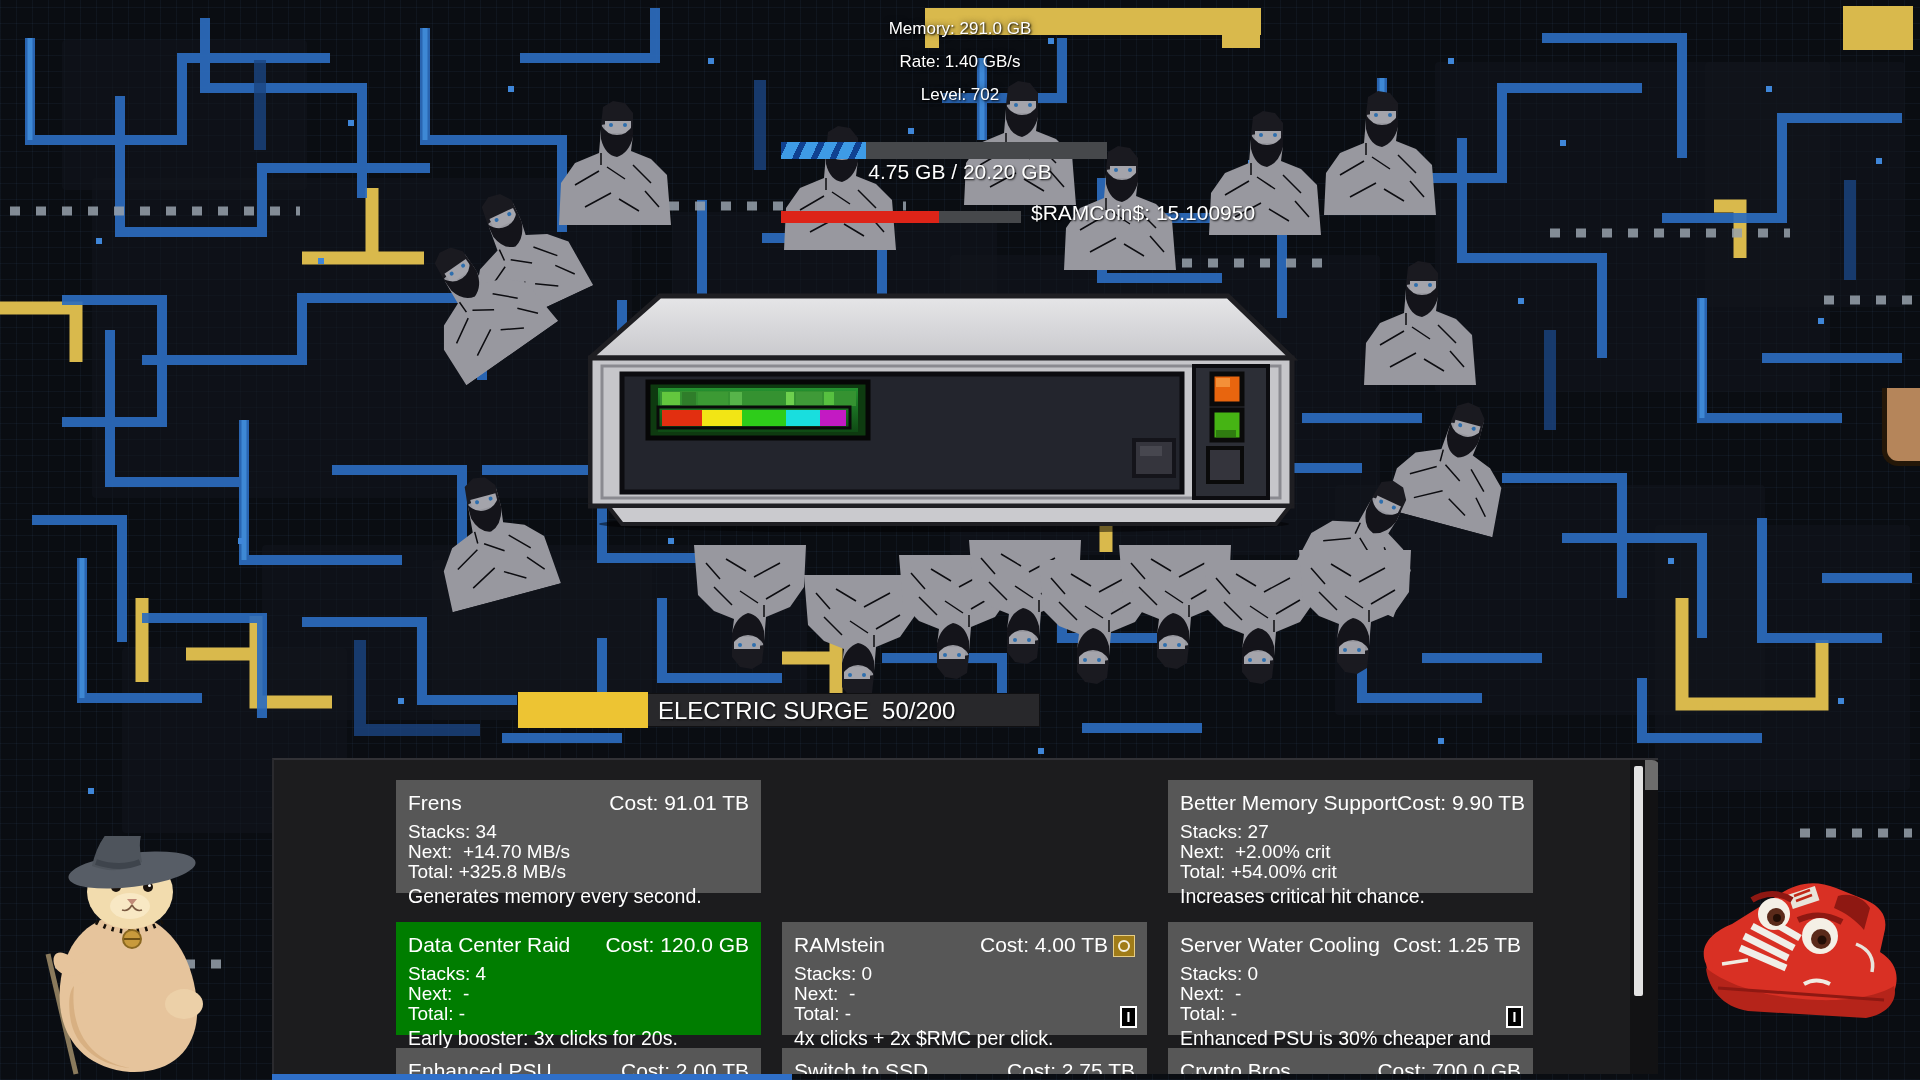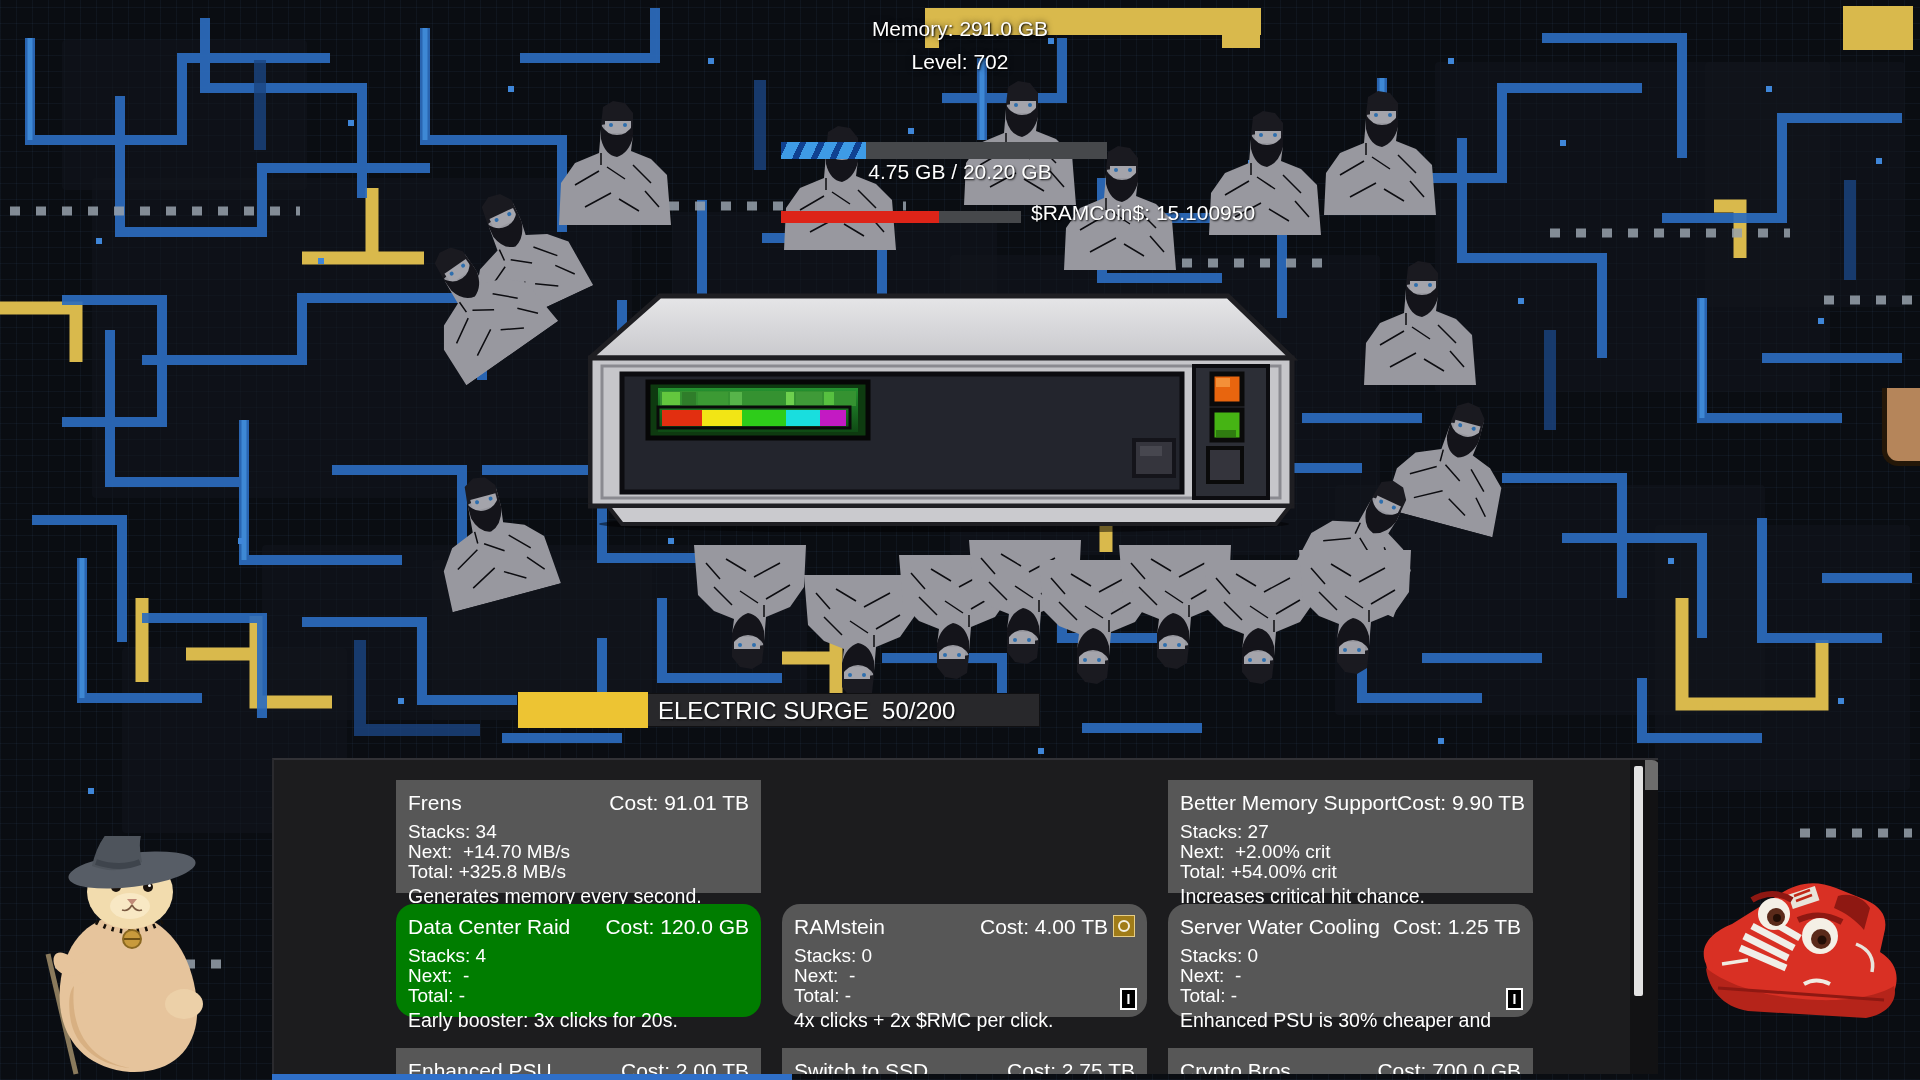"Memory: 291.0 GB" .hud { font-size: 21px -> 17px }
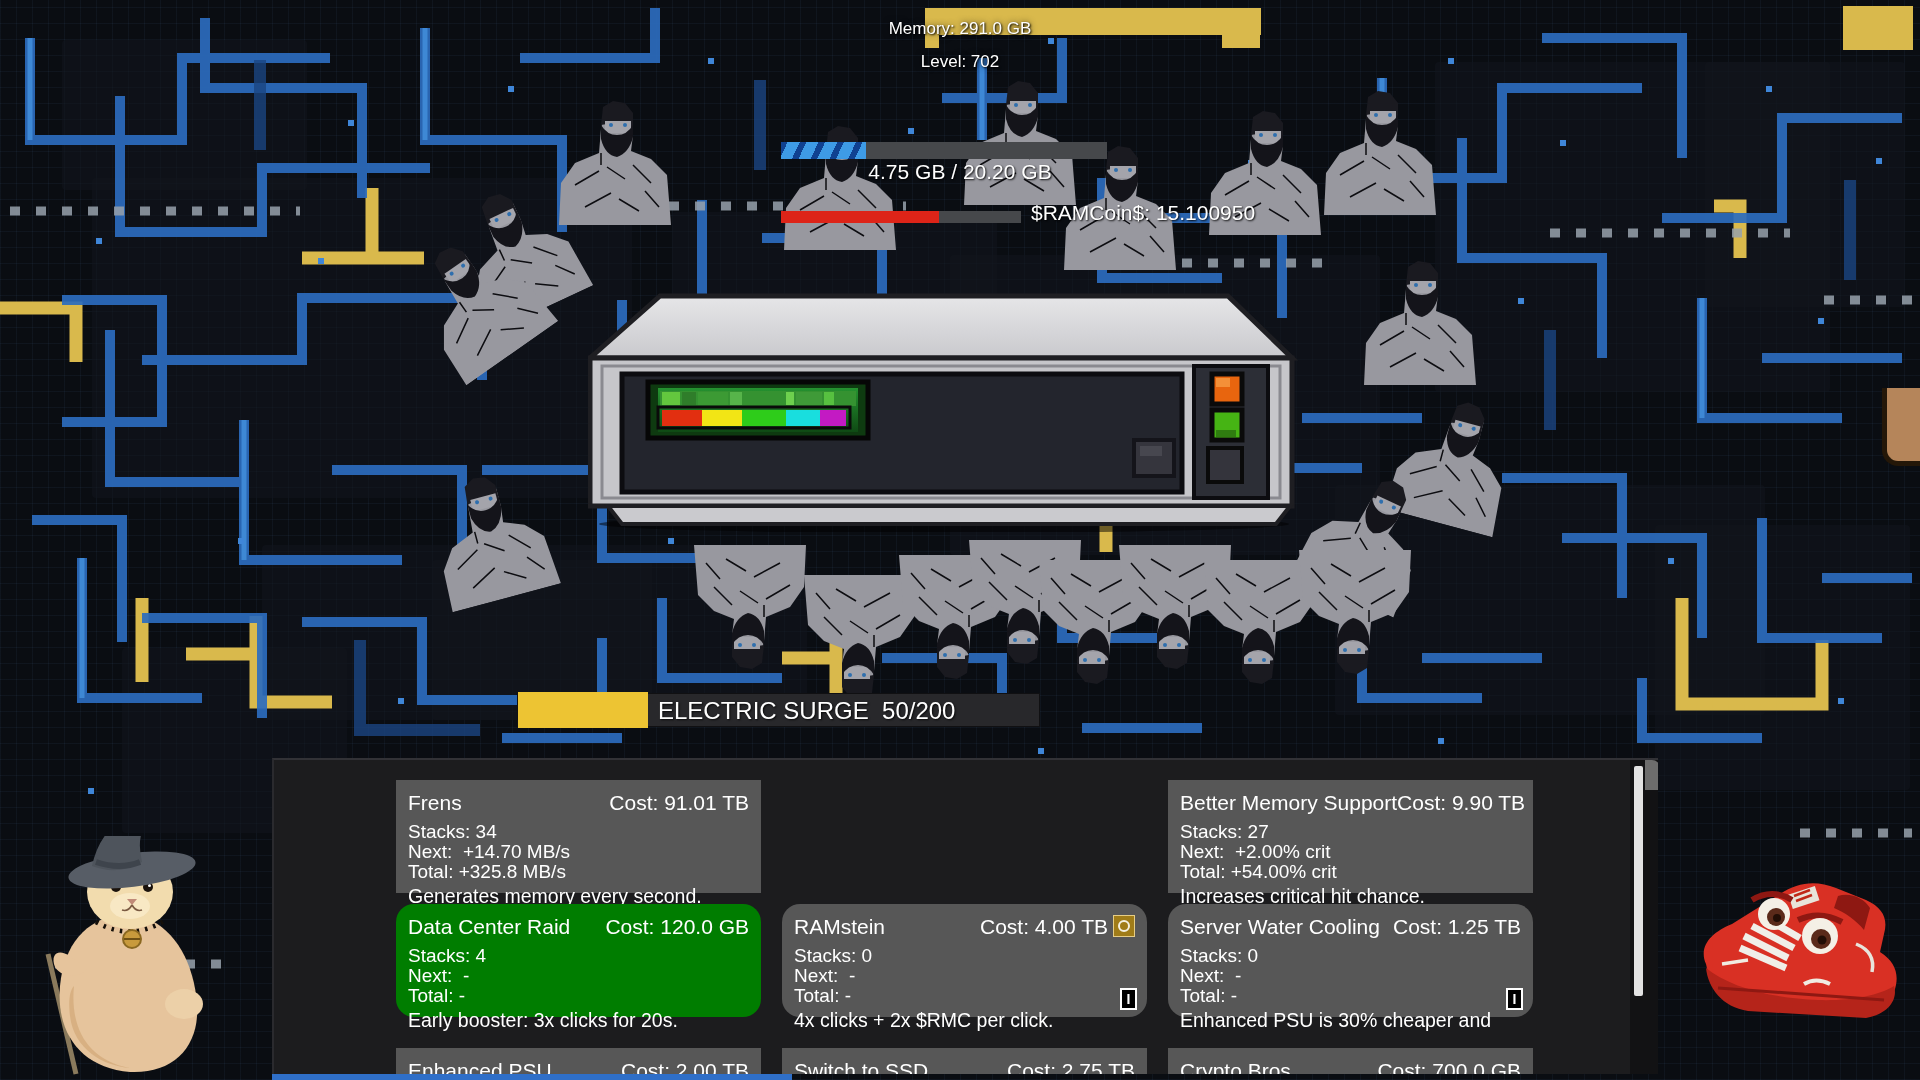"Rate: 1.40 GB/s" div { html: none -> <div>Rate: 1.40 GB/s</div> }
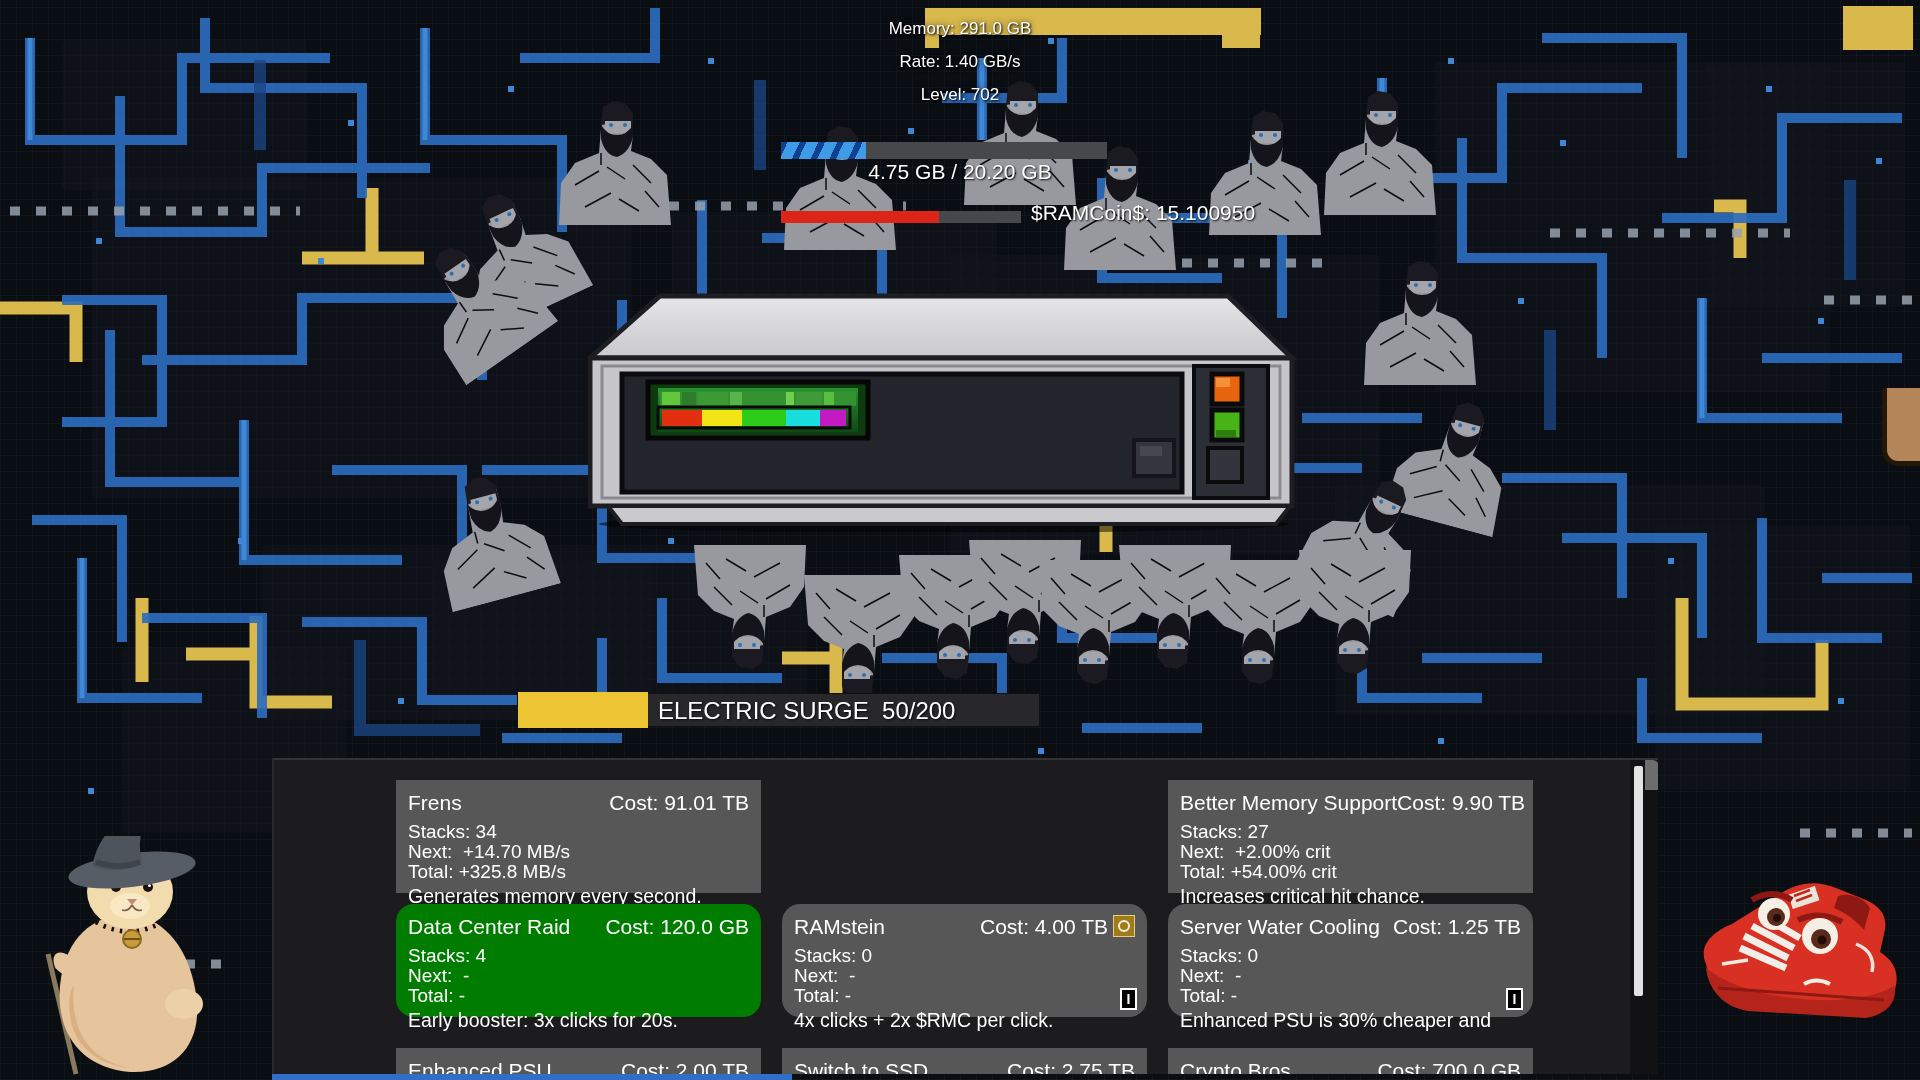"Data Center Raid" .r2 { border-radius: 18px -> none; top: 144px -> 162px }
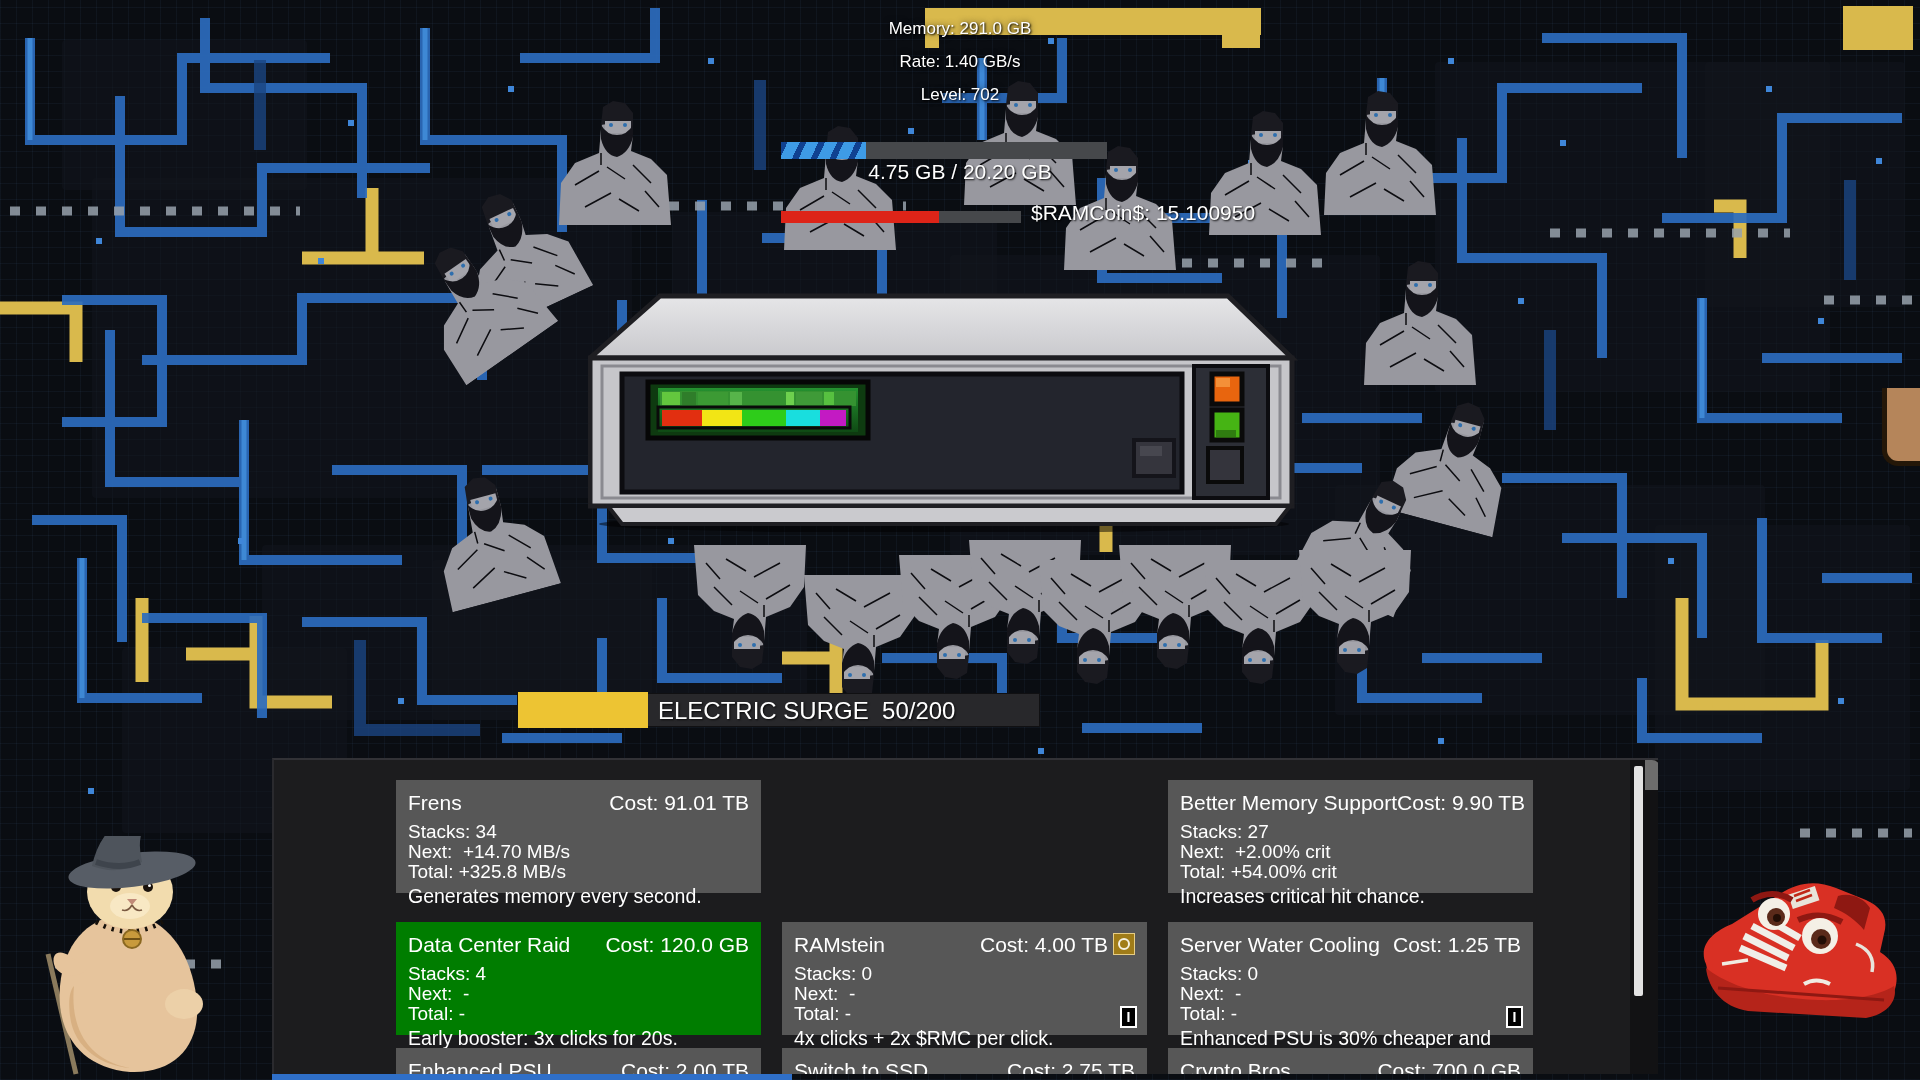"Cost: 4.00 TB" .cost-group { align-items: flex-start -> flex-end }
